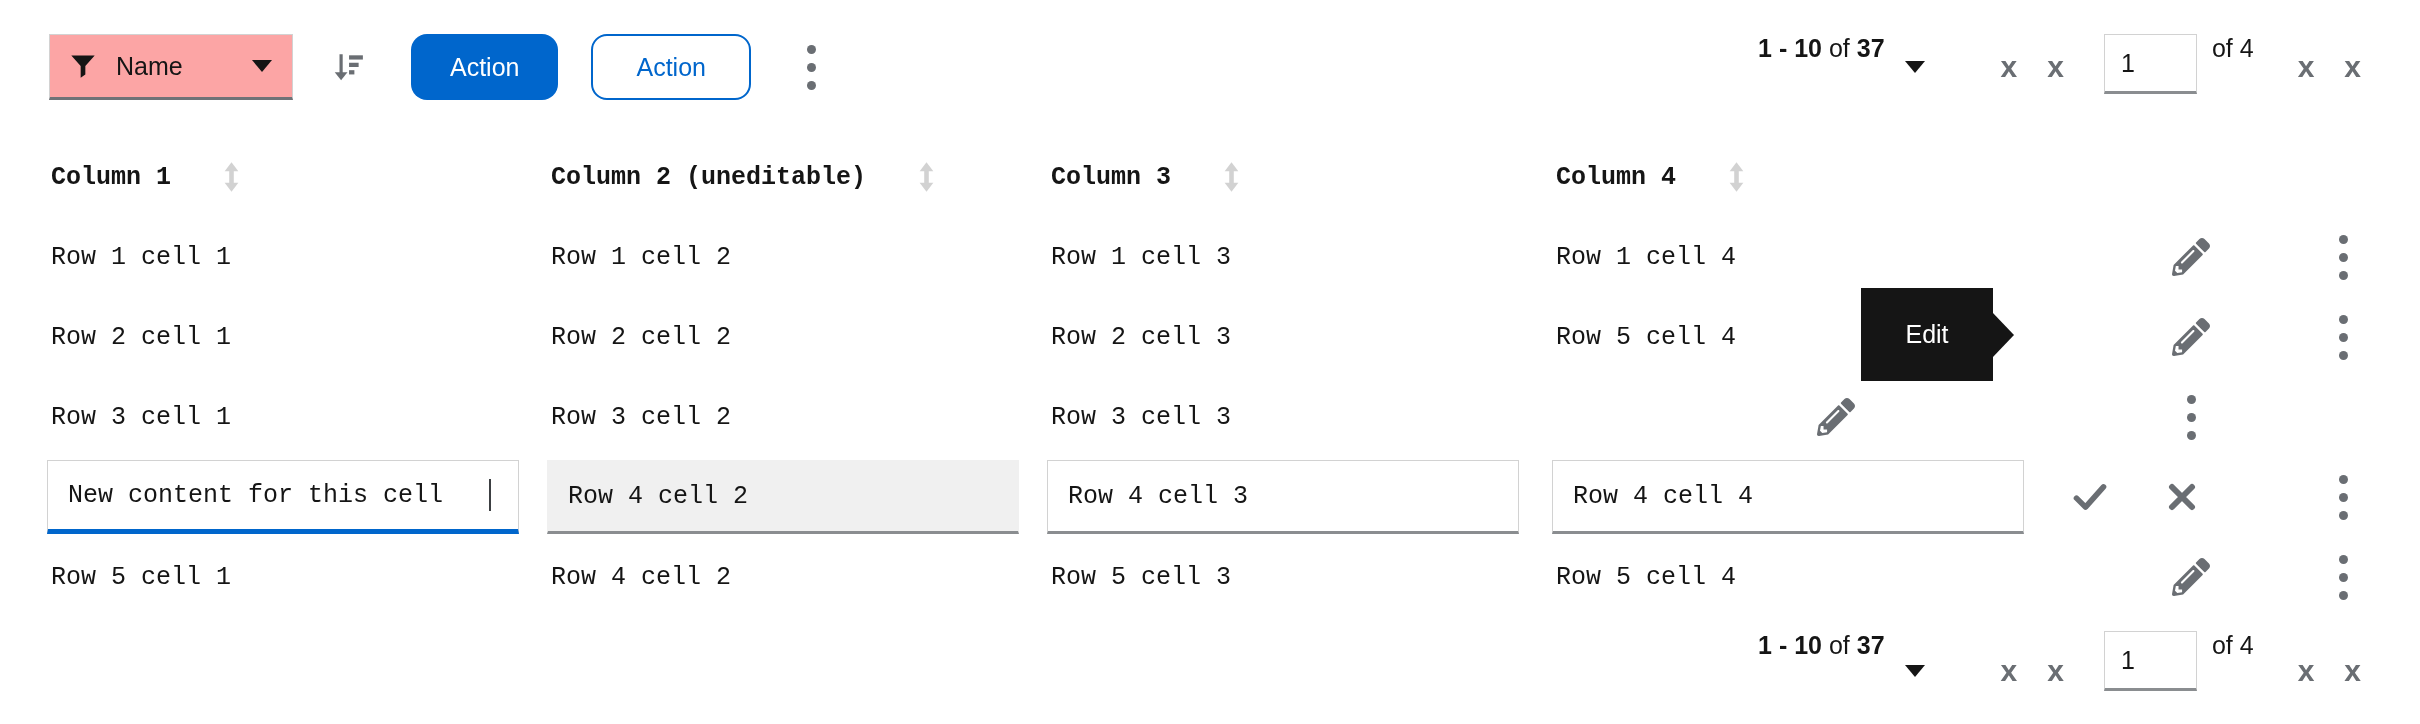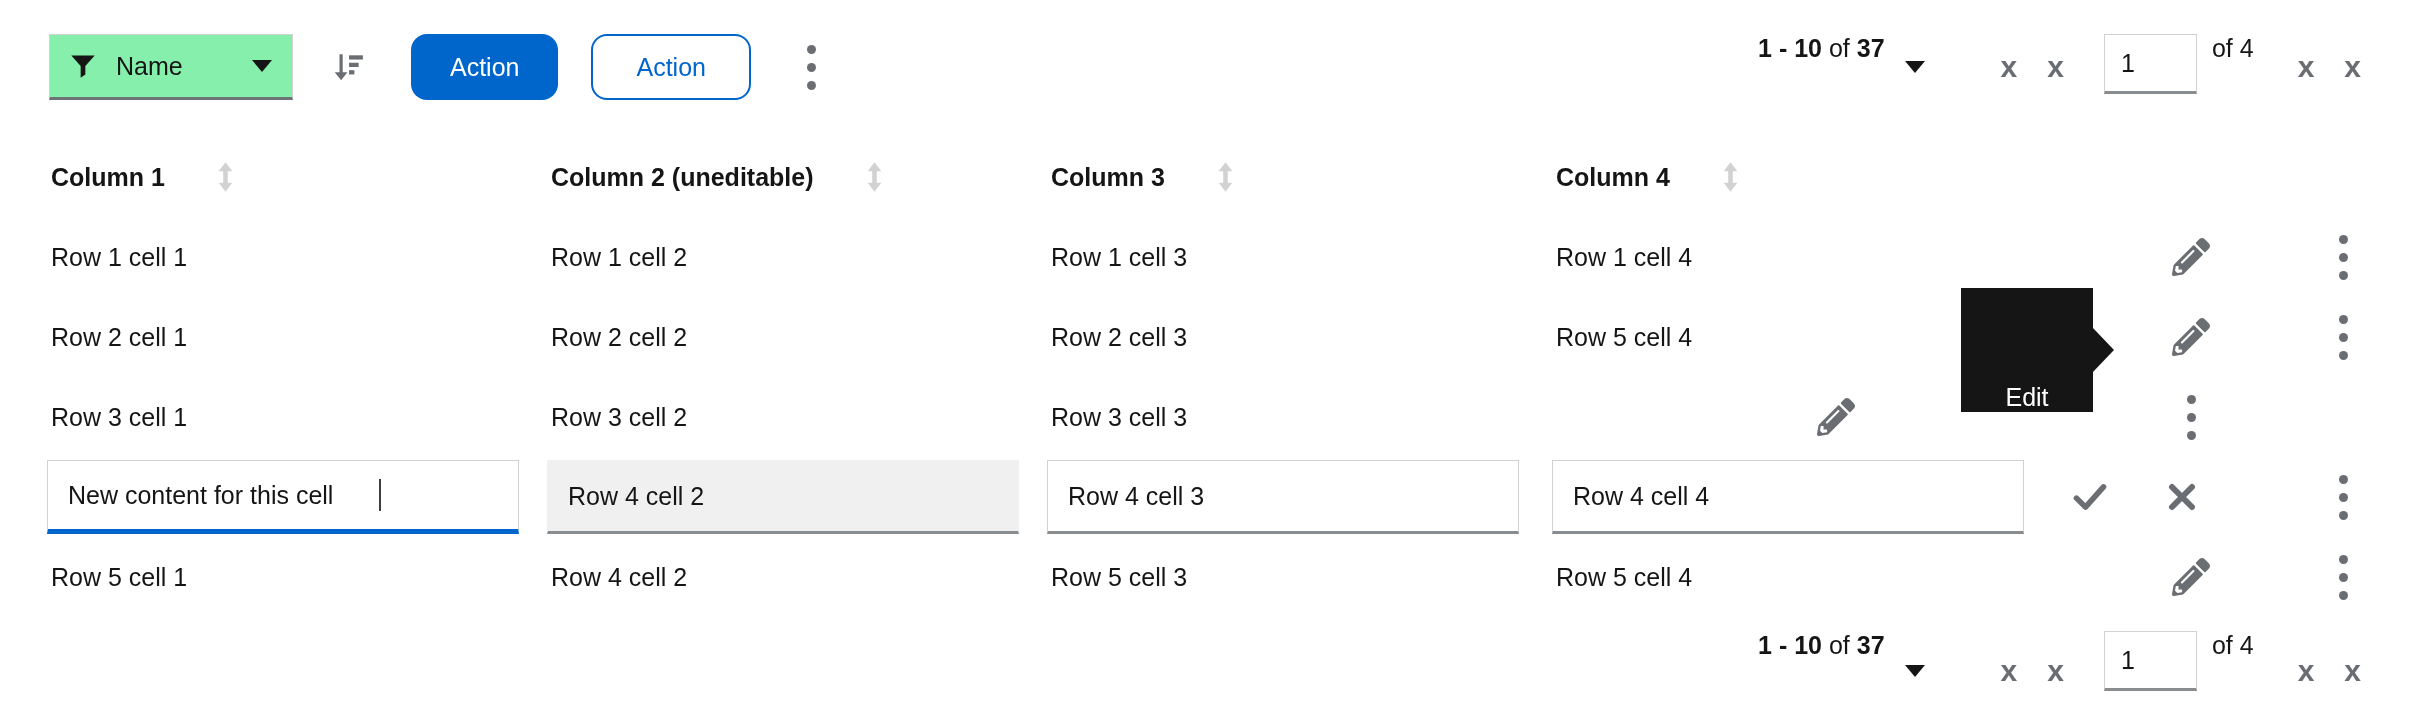"Name" .filter-toggle { background: #86efac -> #fca5a5 }
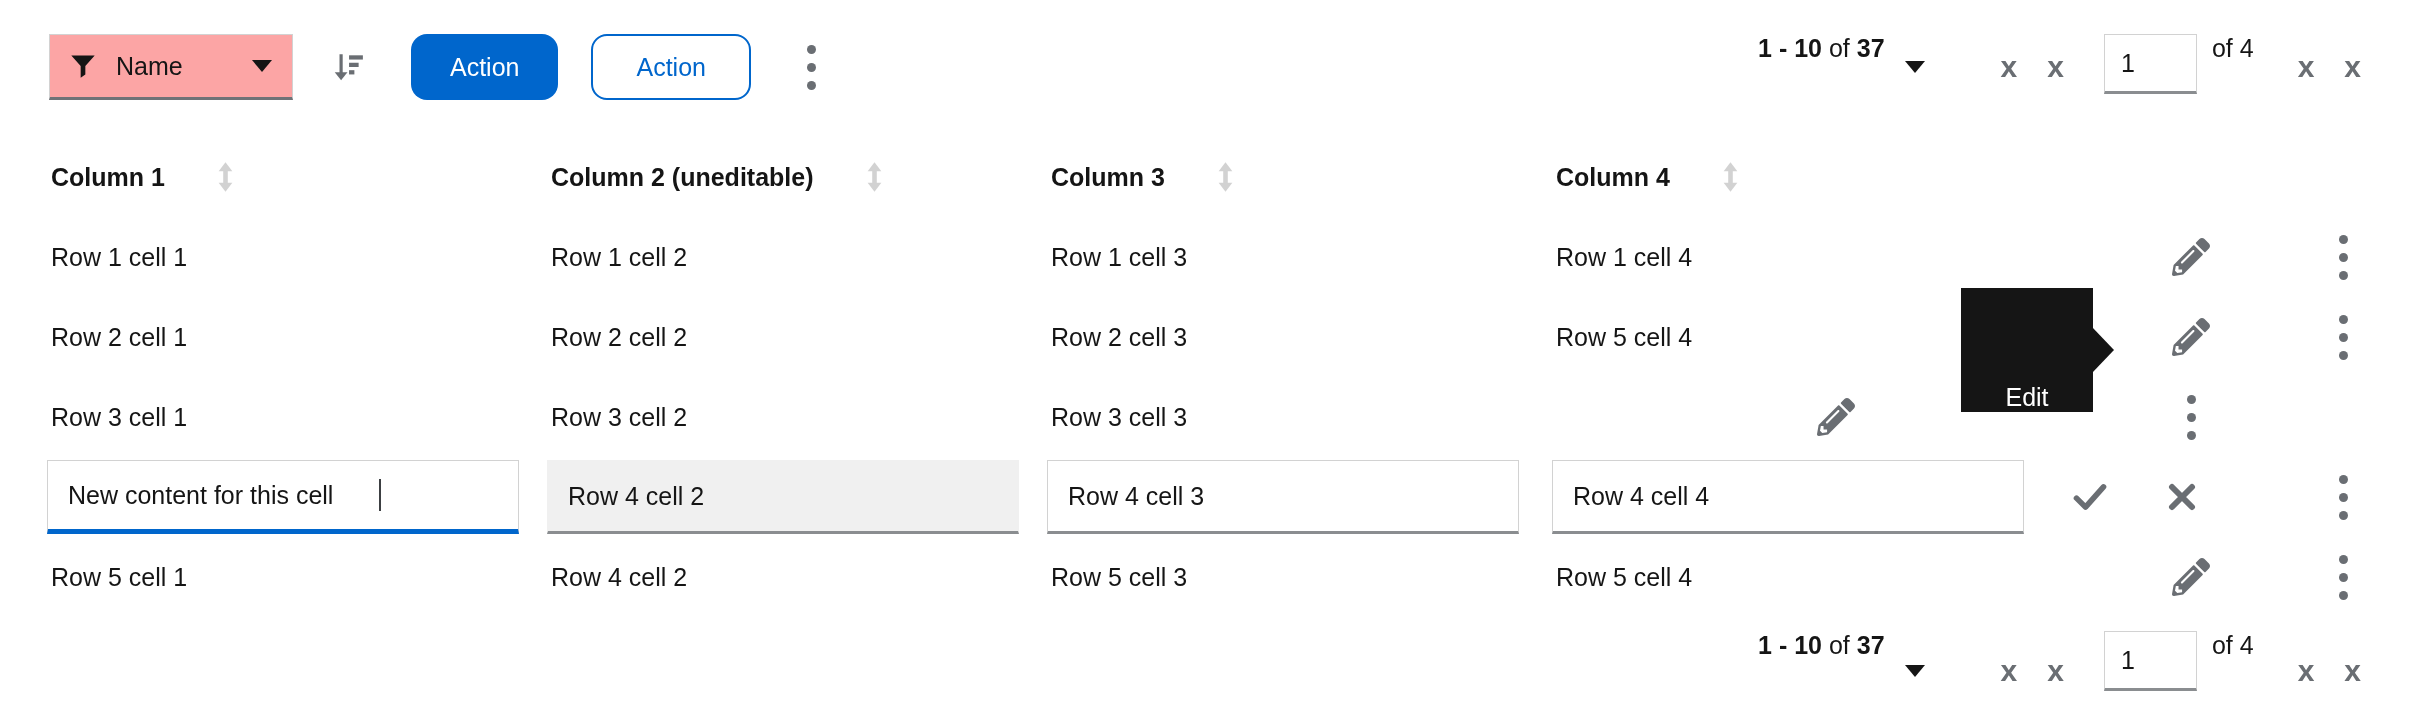"Column 1" .table { font-family: none -> Liberation Mono, monospace }
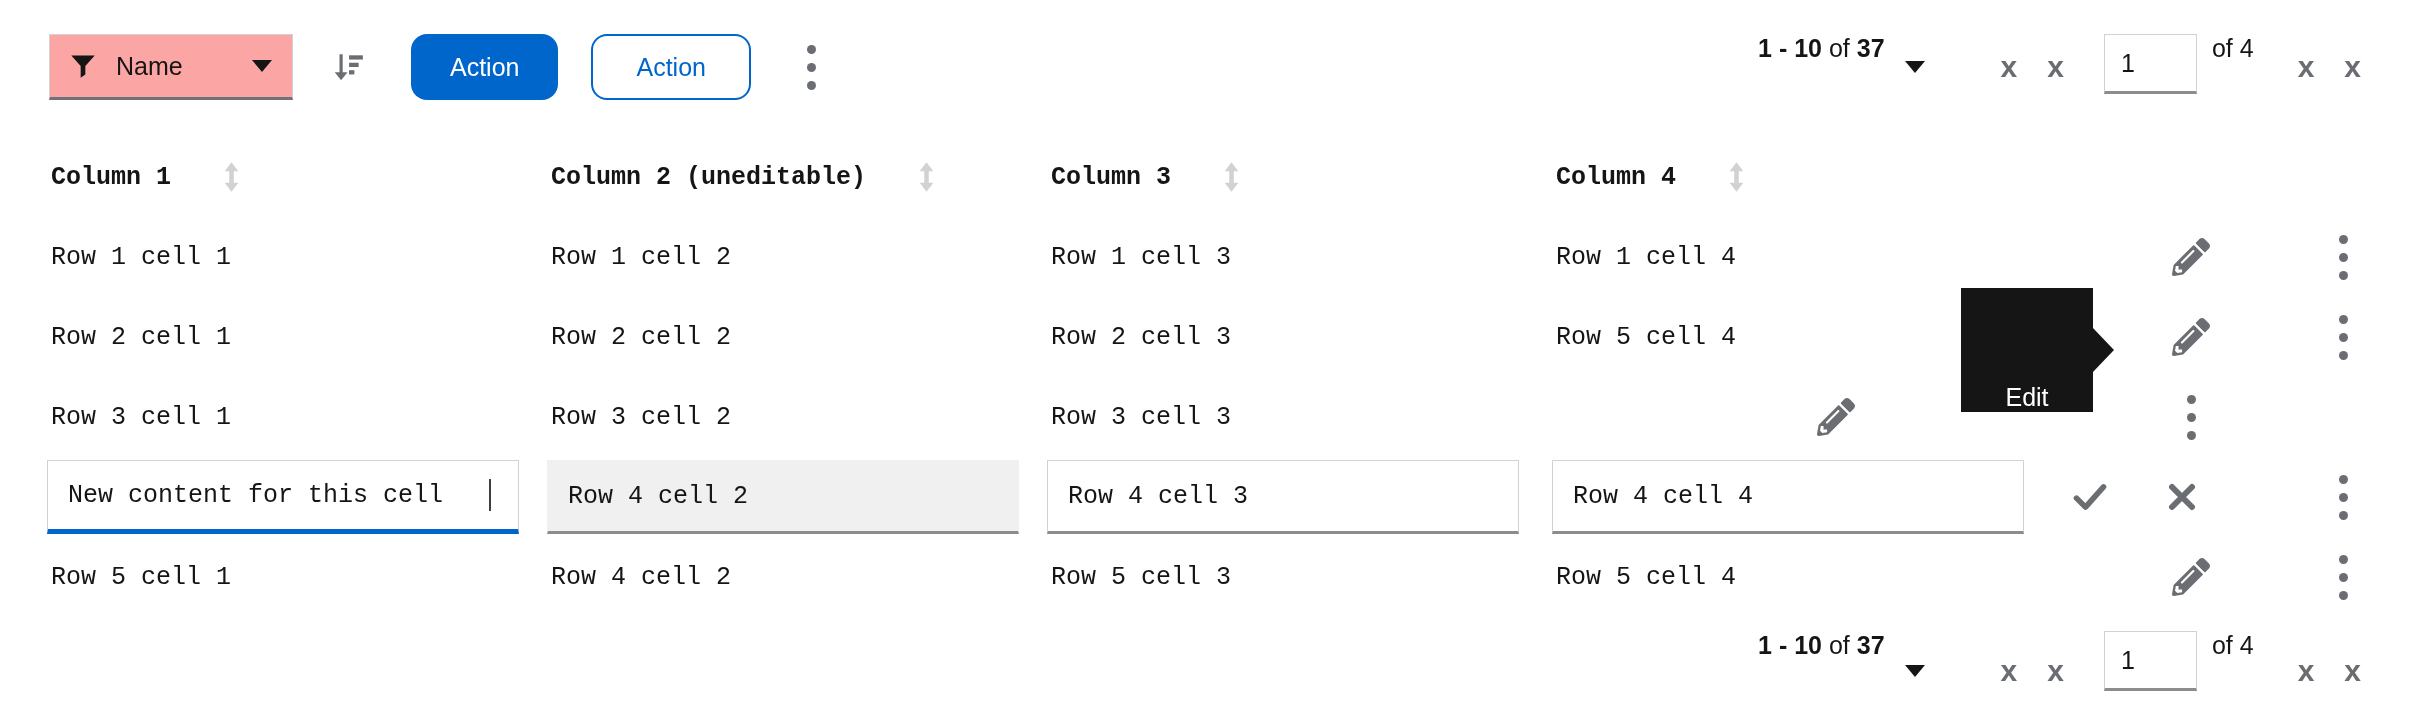"Edit" .tooltip { align-items: flex-end -> center; height: 124px -> 93px; left: 1961px -> 1861px }
